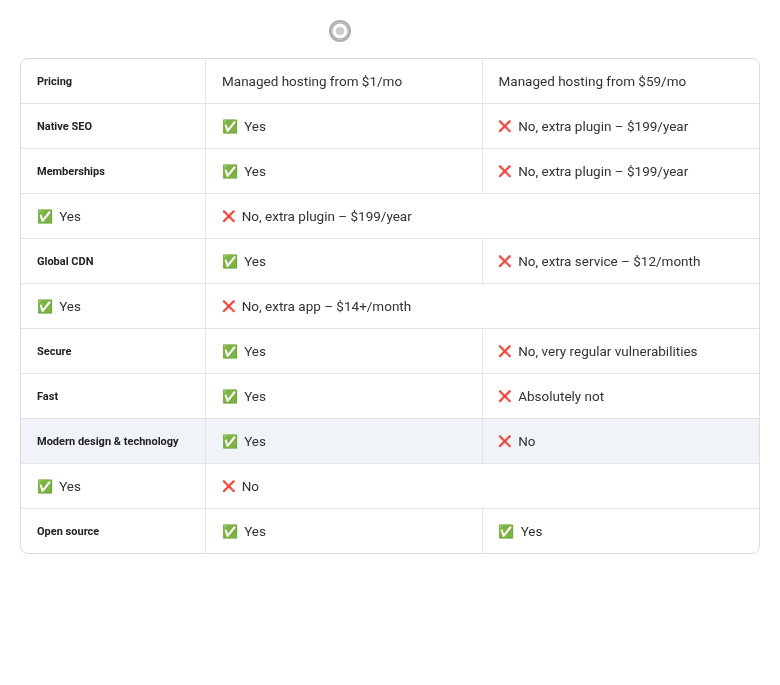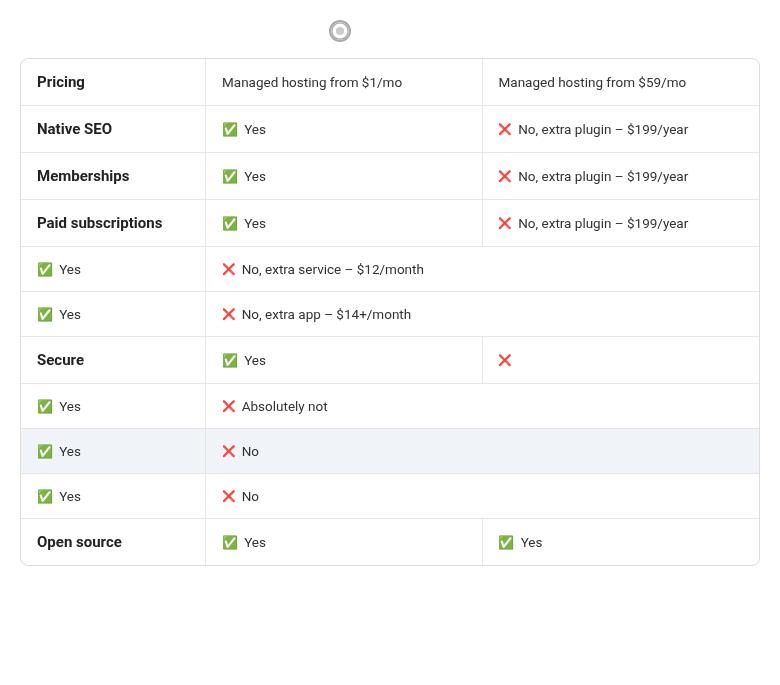"Pricing" .cell.feature-name { font-size: 15px -> 11px }
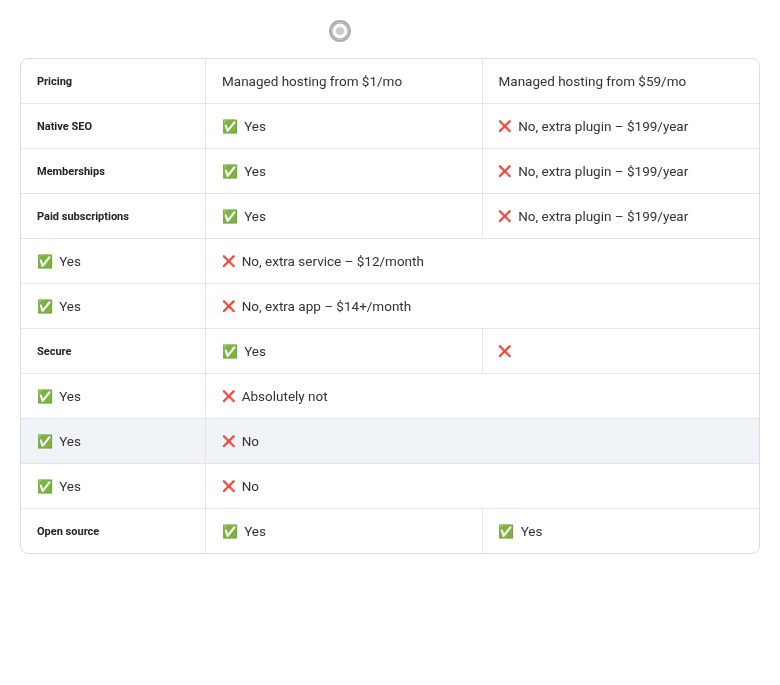"Paid subscriptions" div.cell { html: <div>Paid subscriptions</div> -> none }
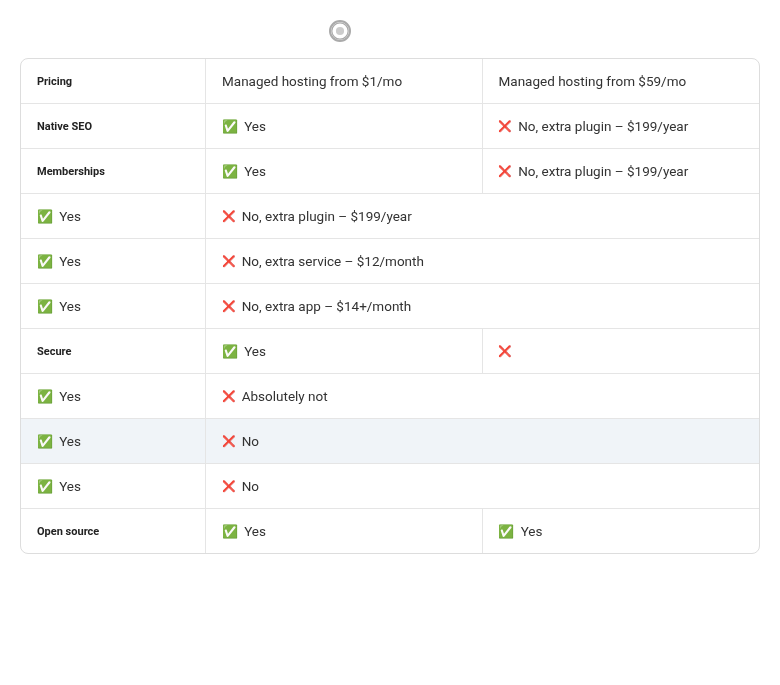"Global CDN" div.cell { html: none -> <div>Global CDN</div> }
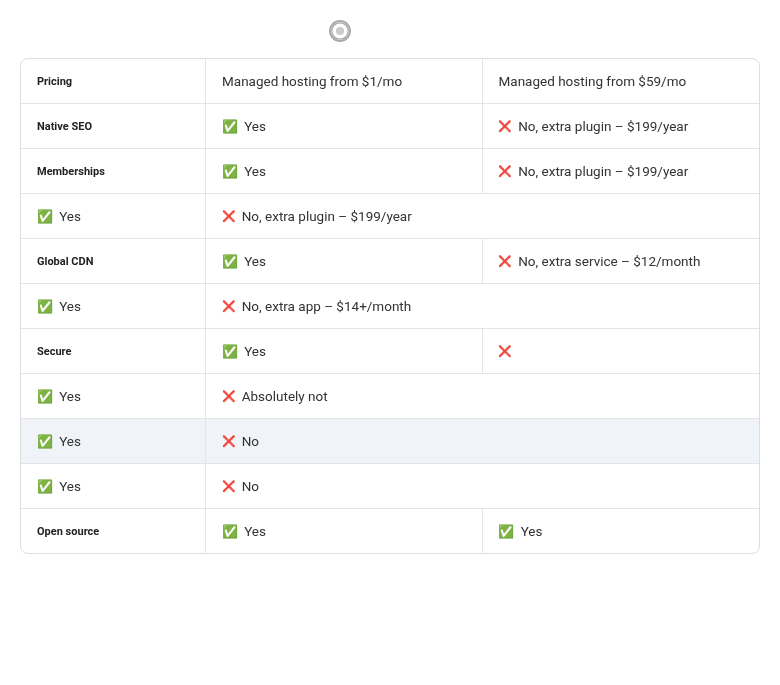"No, very regular vulnerabilities" span { html: none -> <span>No, very regular vulnerabilities</span> }
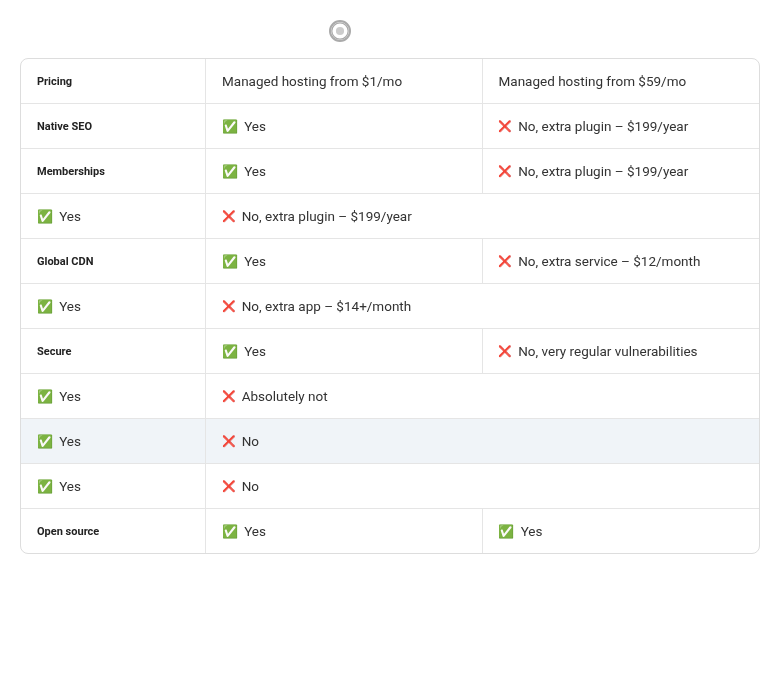"Fast" div.cell { html: none -> <div>Fast</div> }
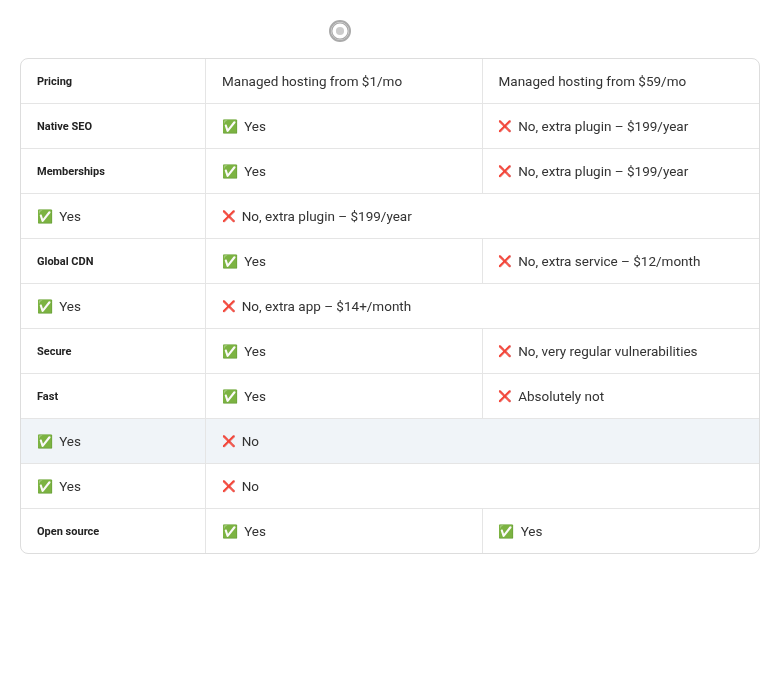"Modern design & technology" div.cell { html: none -> <div>Modern design &amp; technology</div> }
